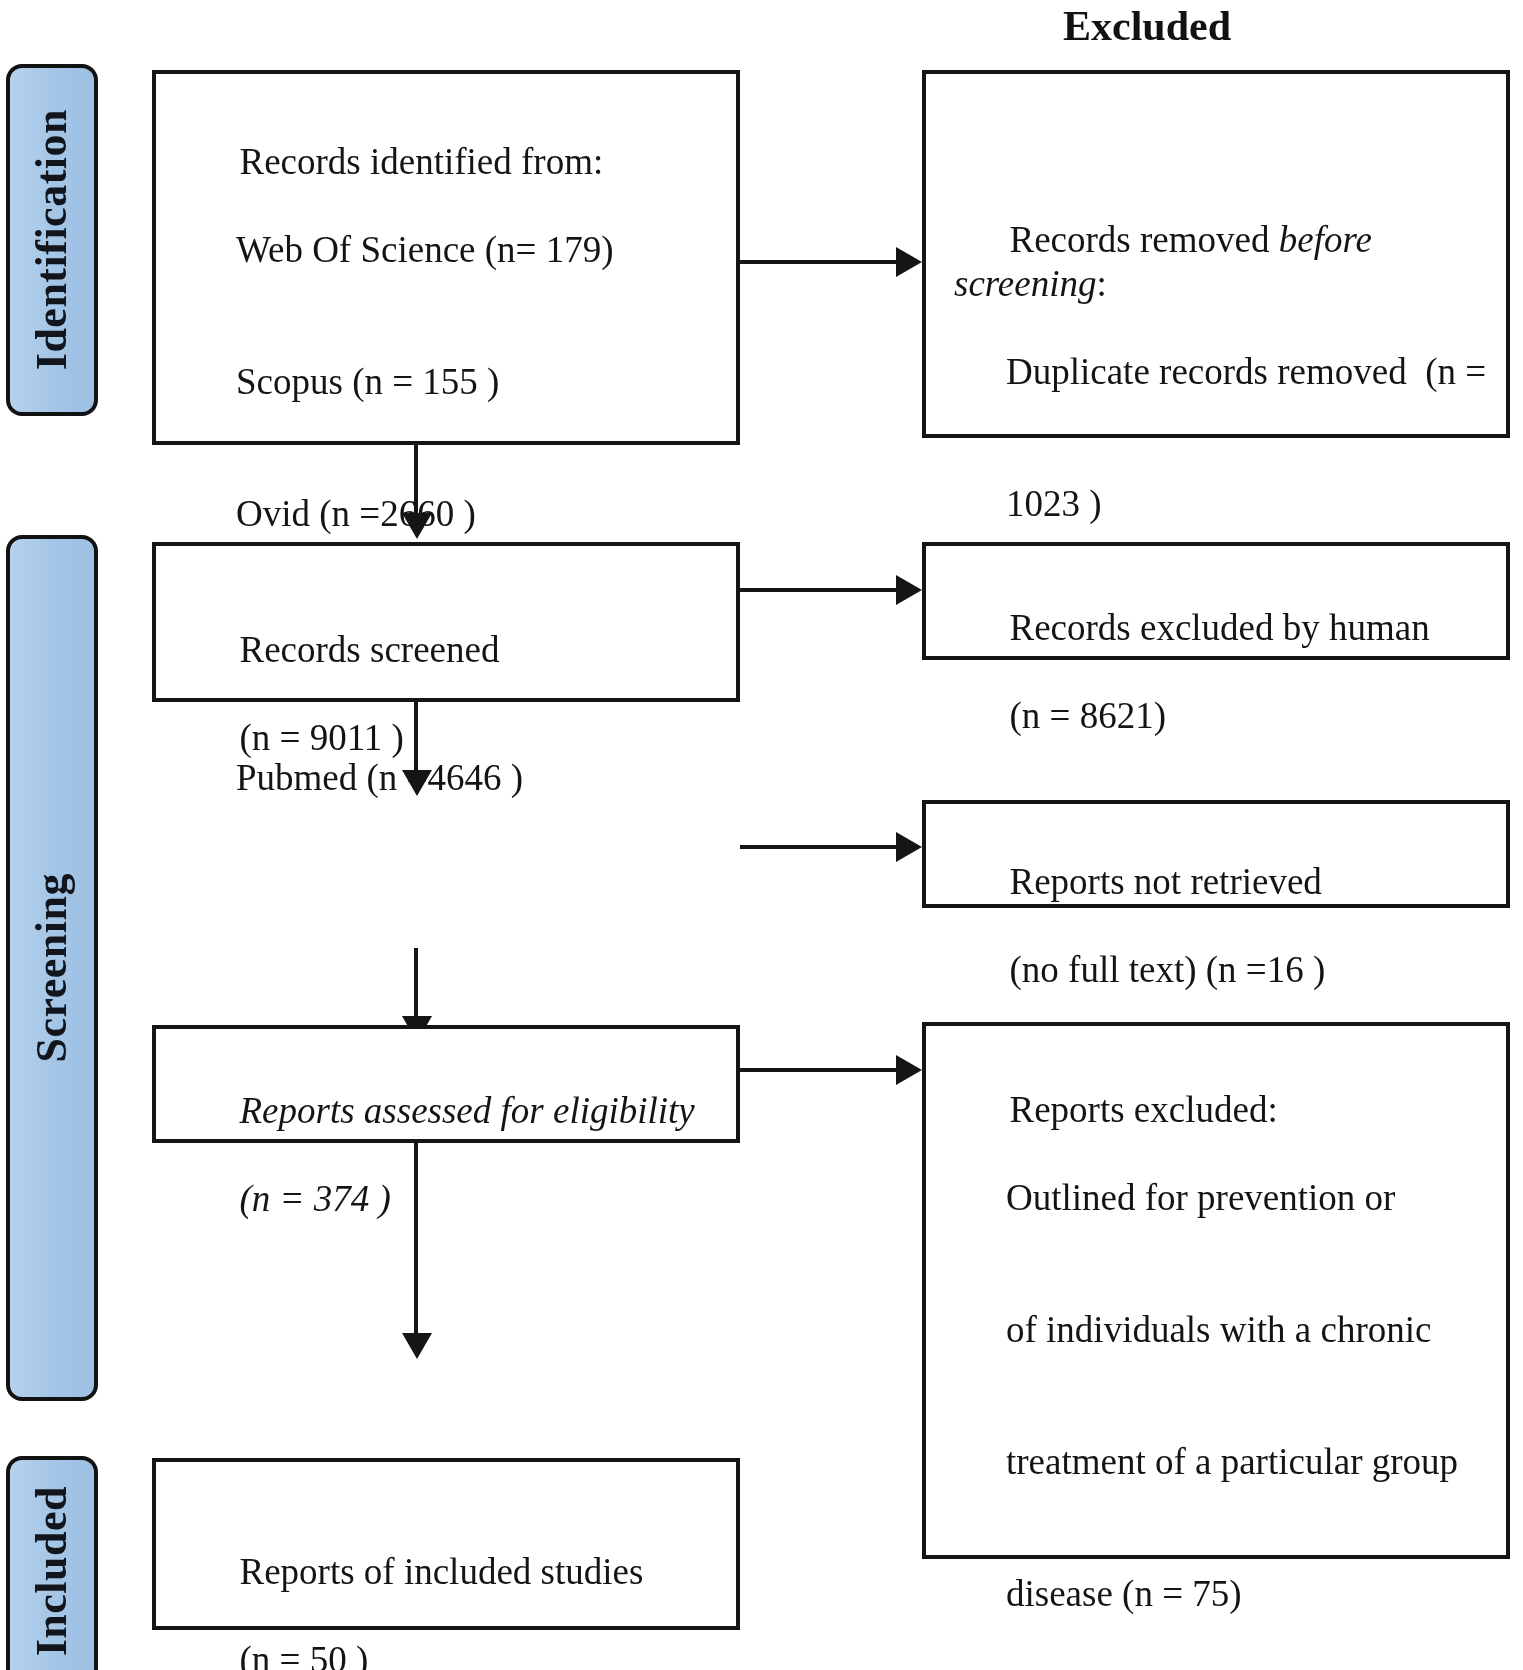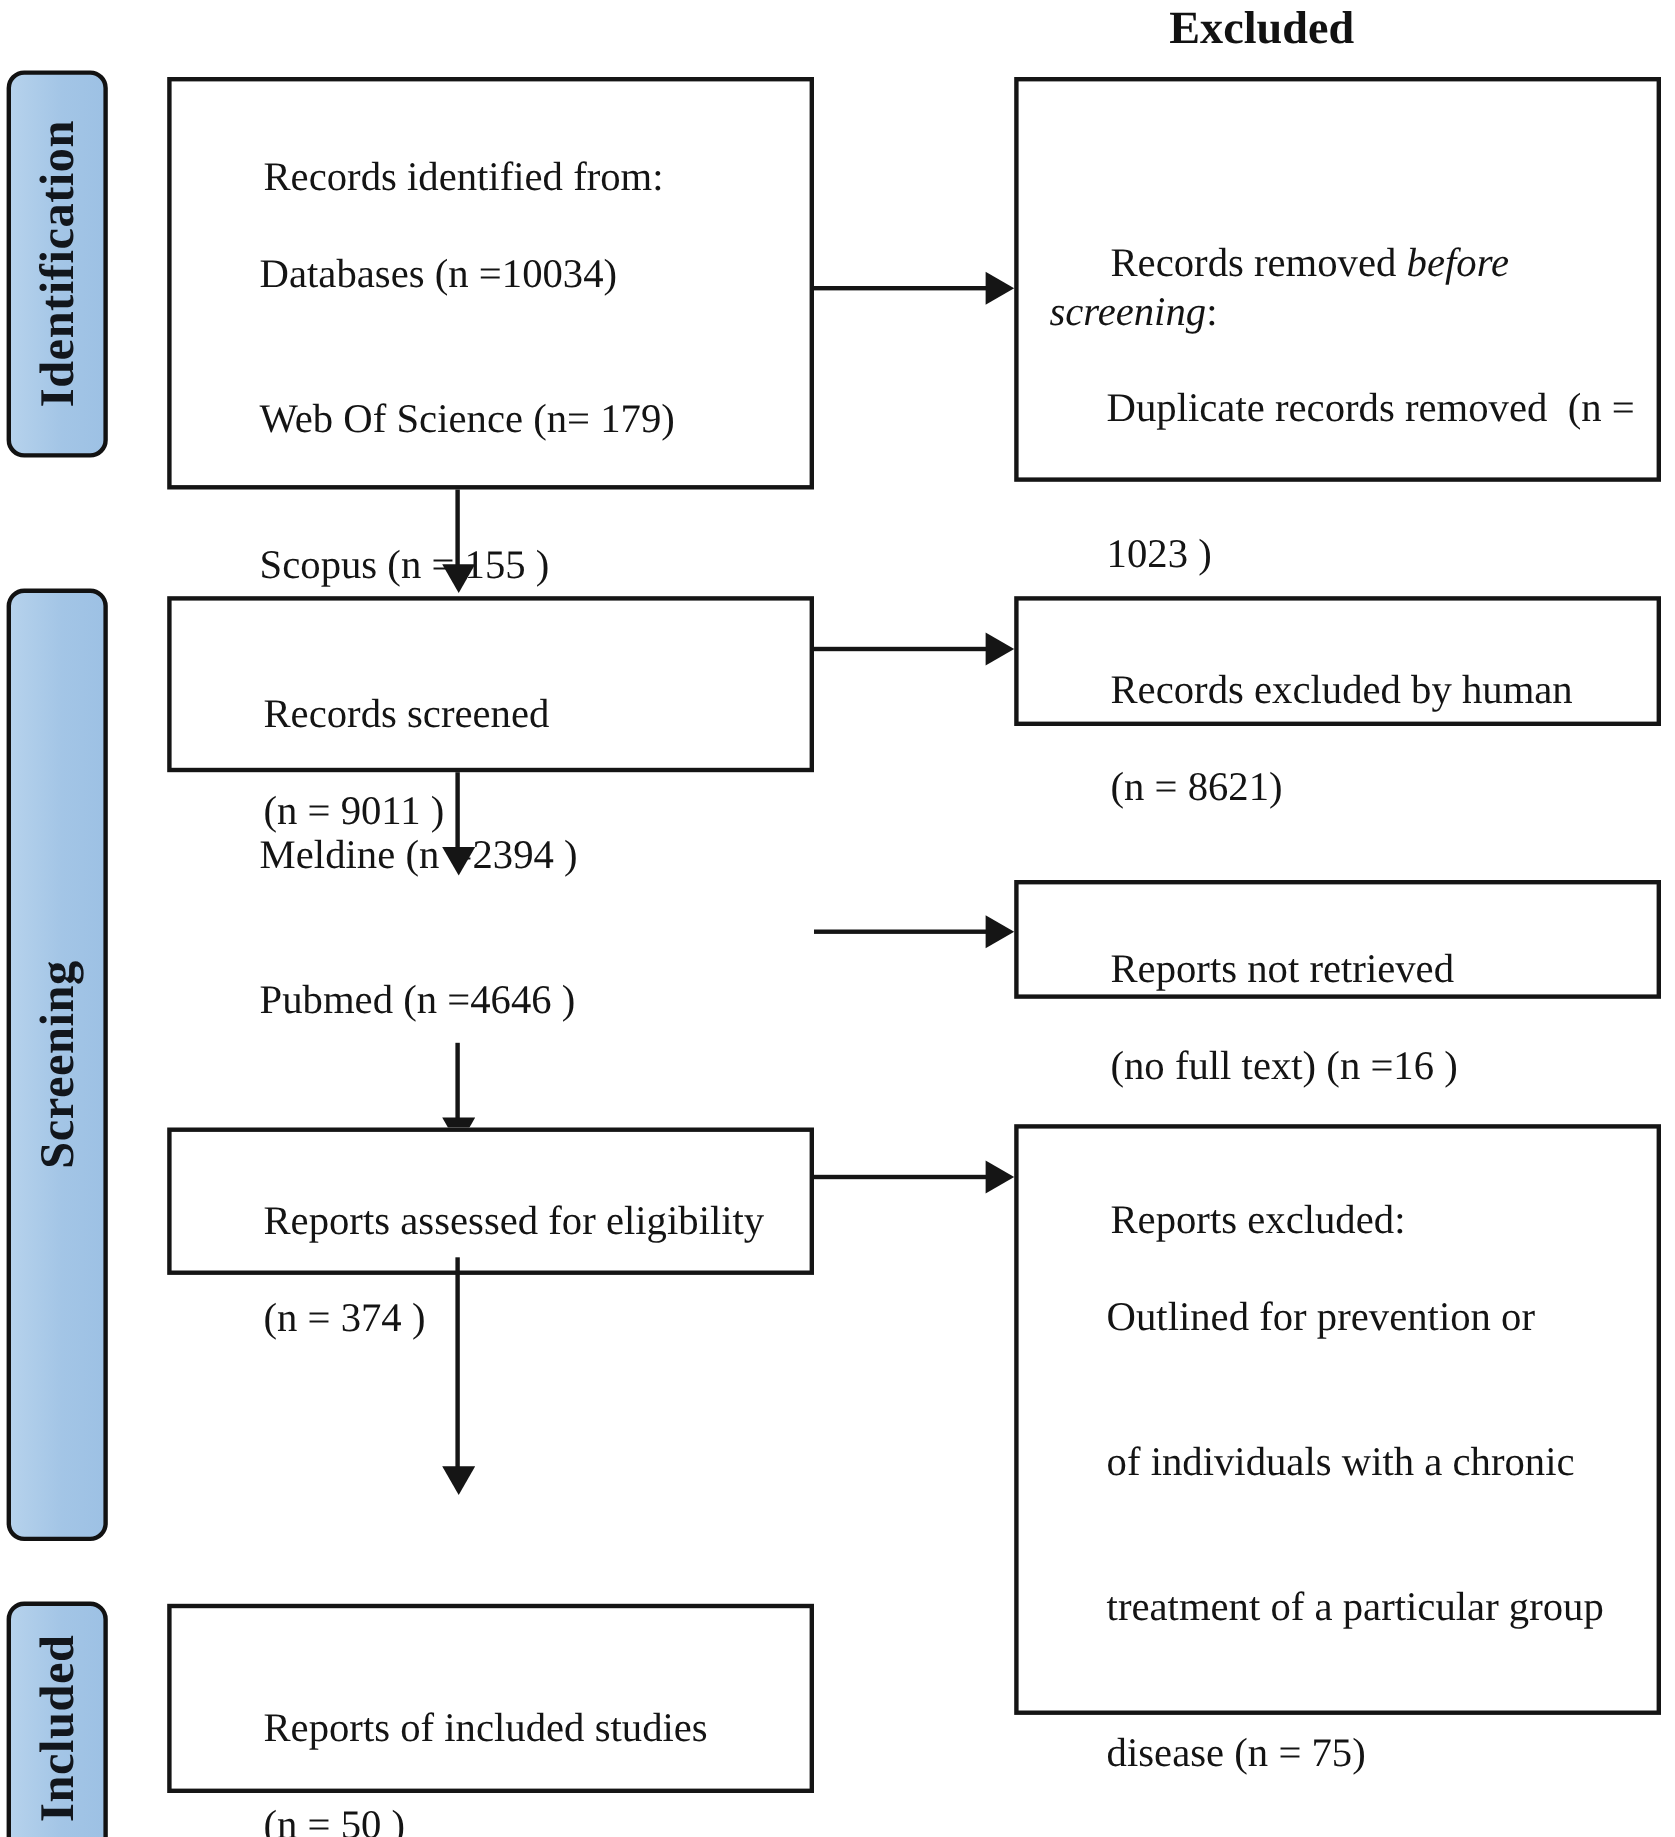"Databases (n =10034)" span.ind { html: <span>Databases (n =10034)</span> -> none }
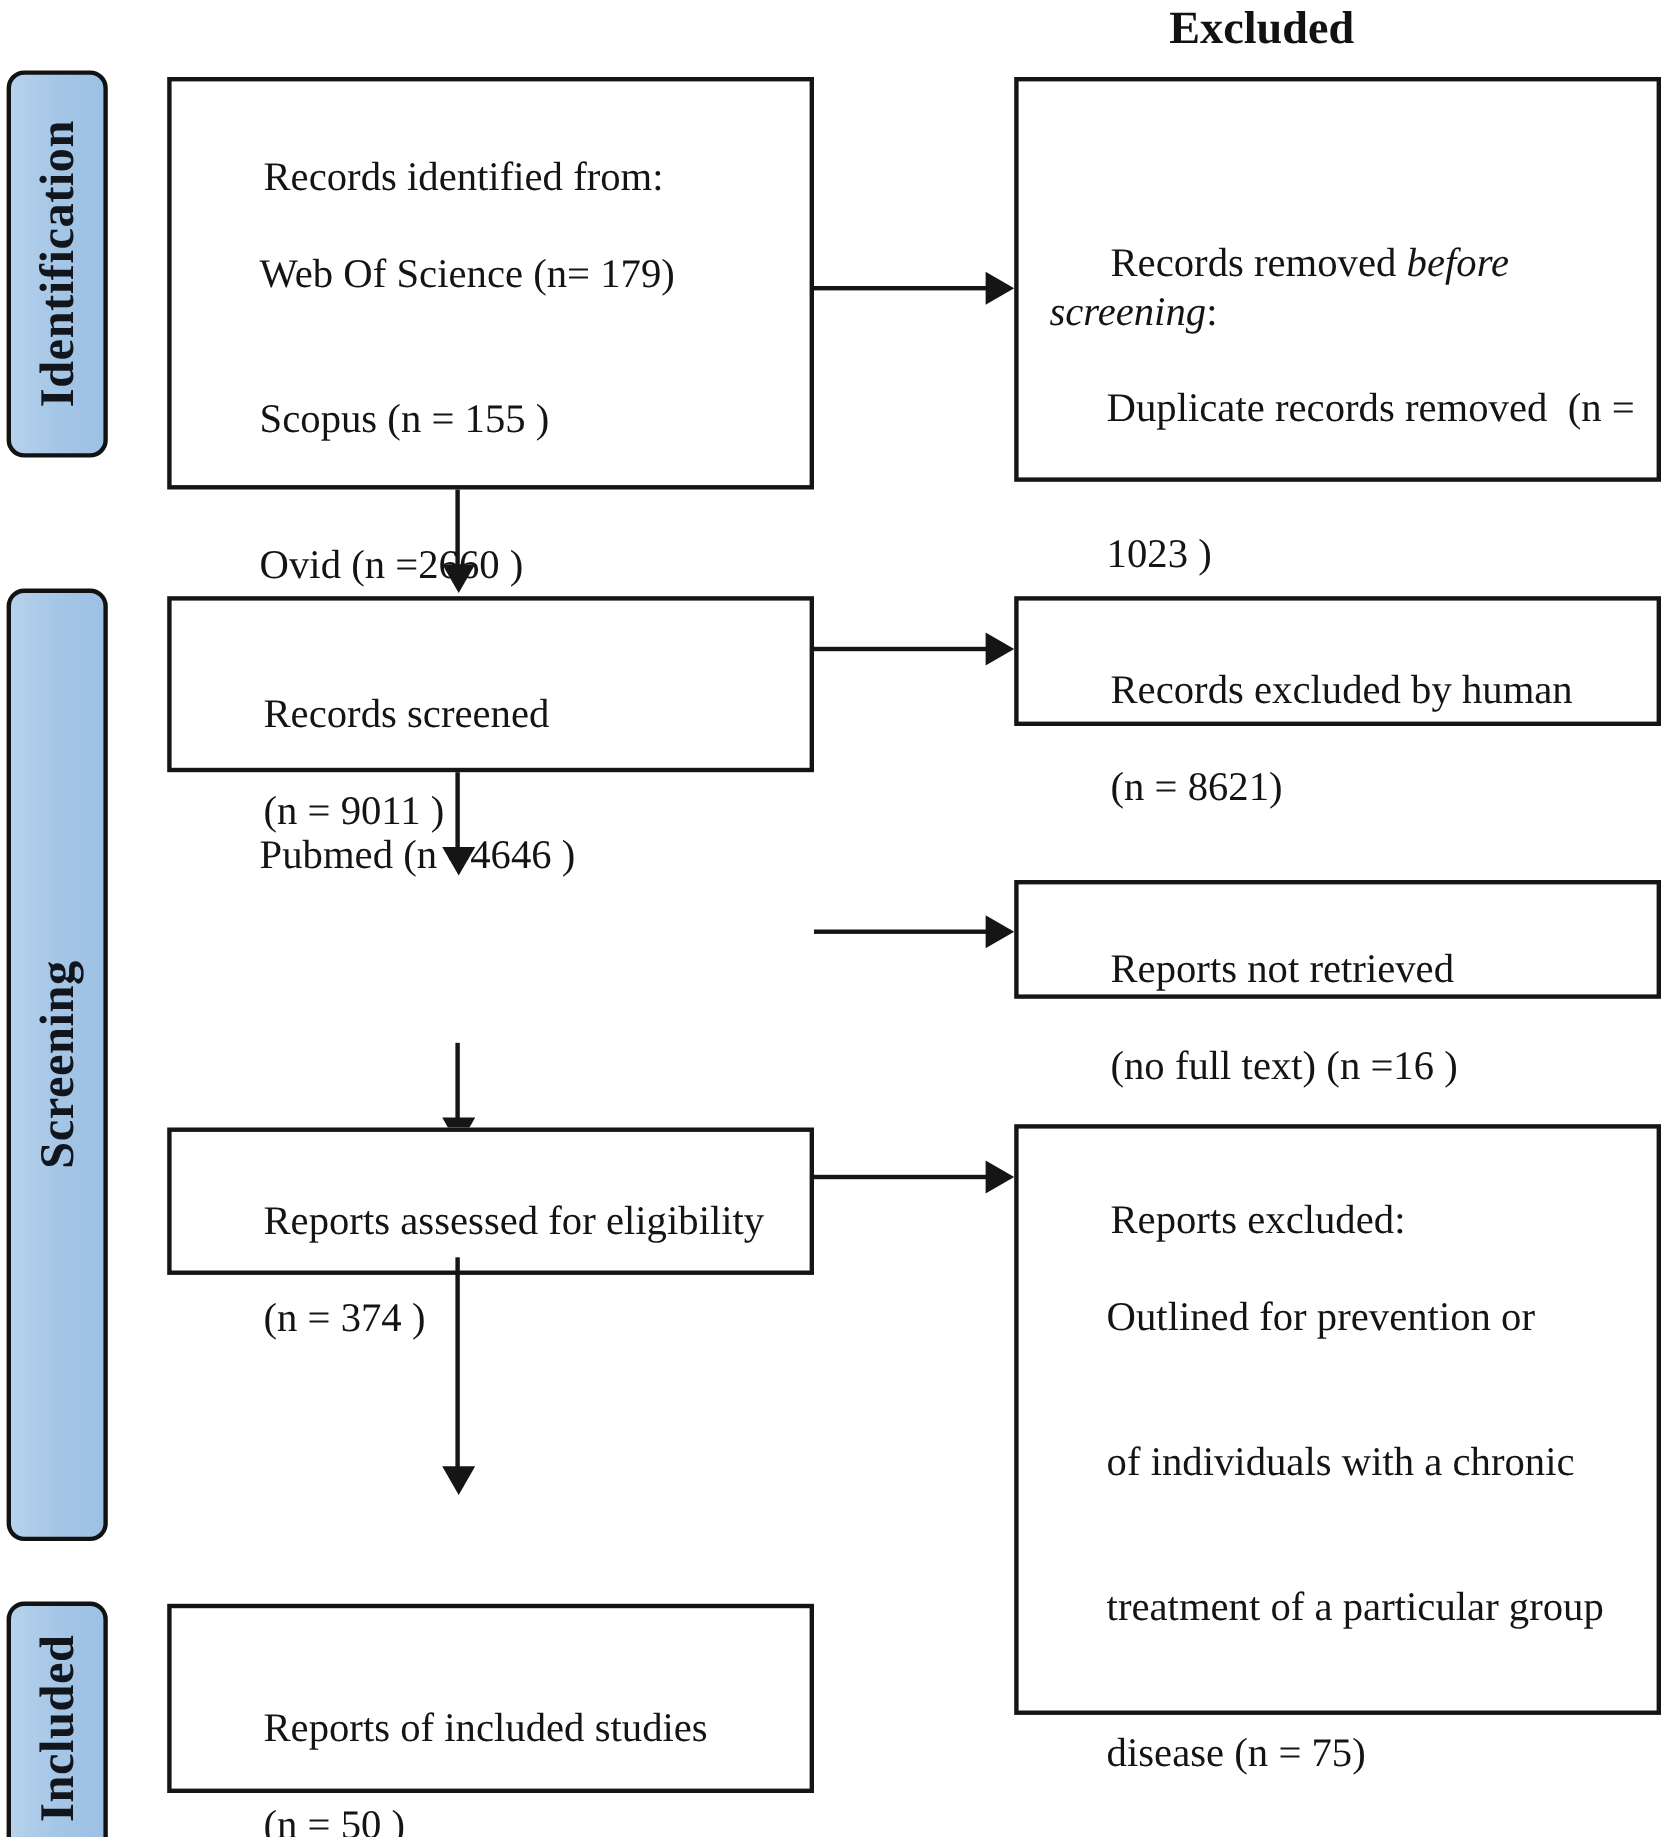"Reports assessed for eligibility" div.flow-box { font-style: none -> italic; height: 134px -> 118px }
